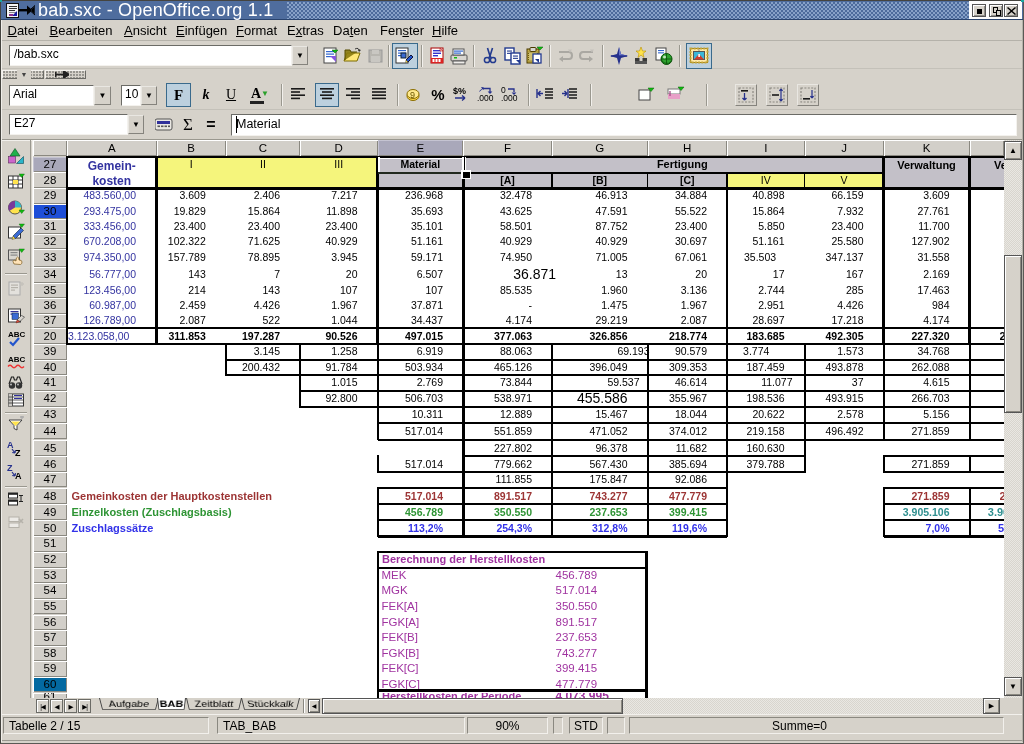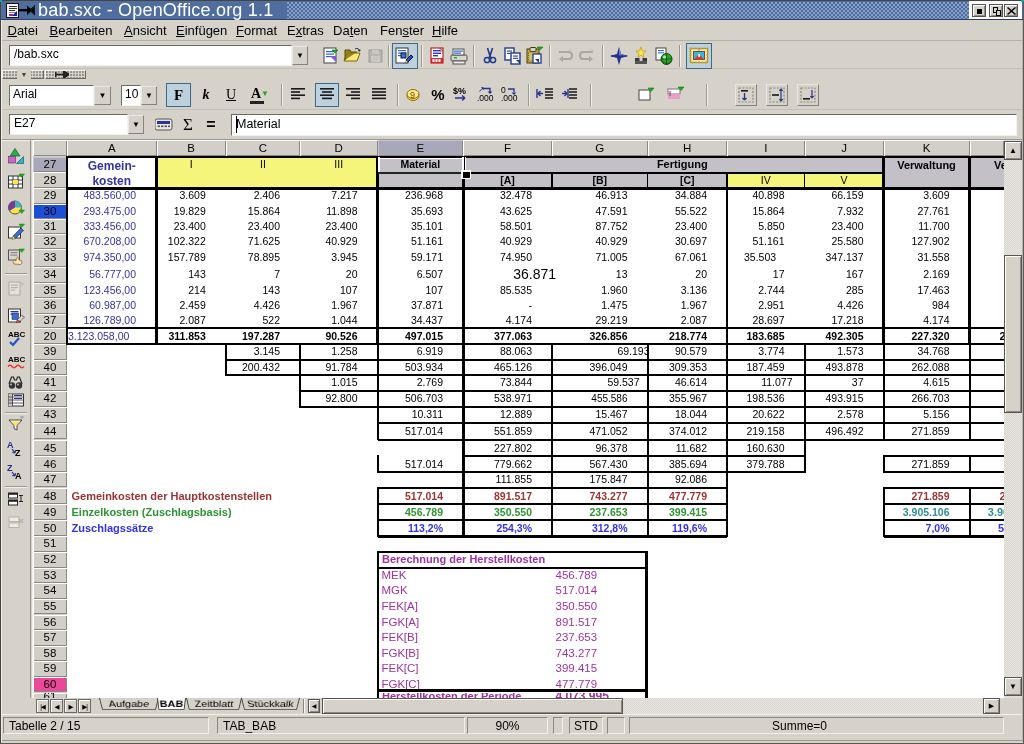"3.774" div.ct { text-align: right -> center }
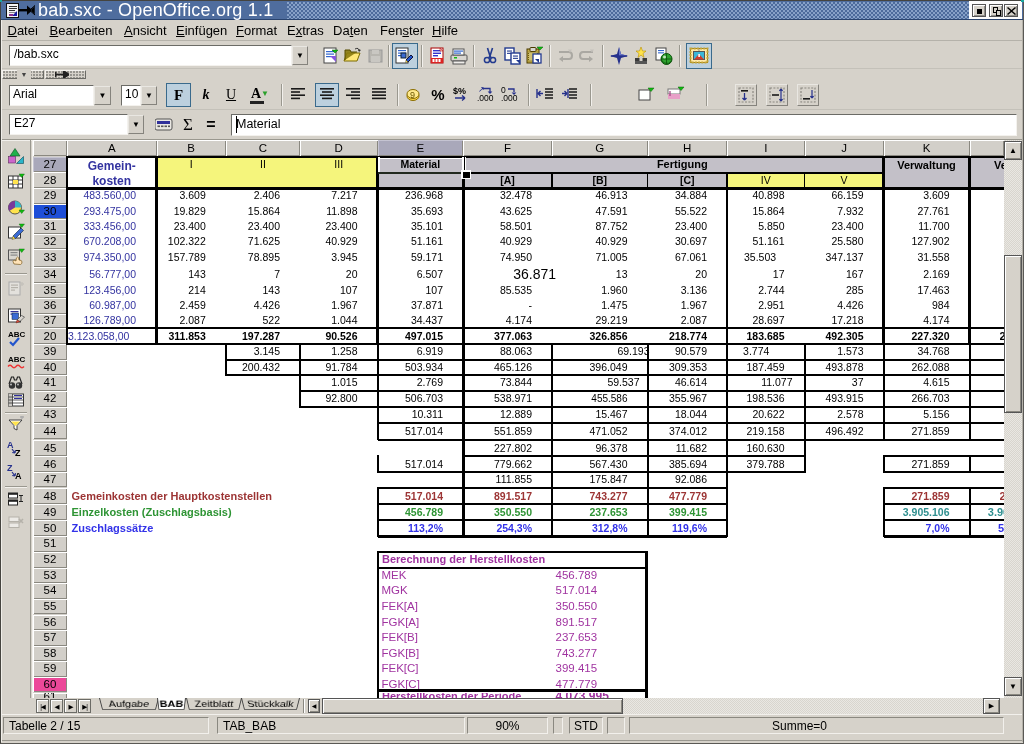"455.586" div.ct { font-size: 10px -> 14px }
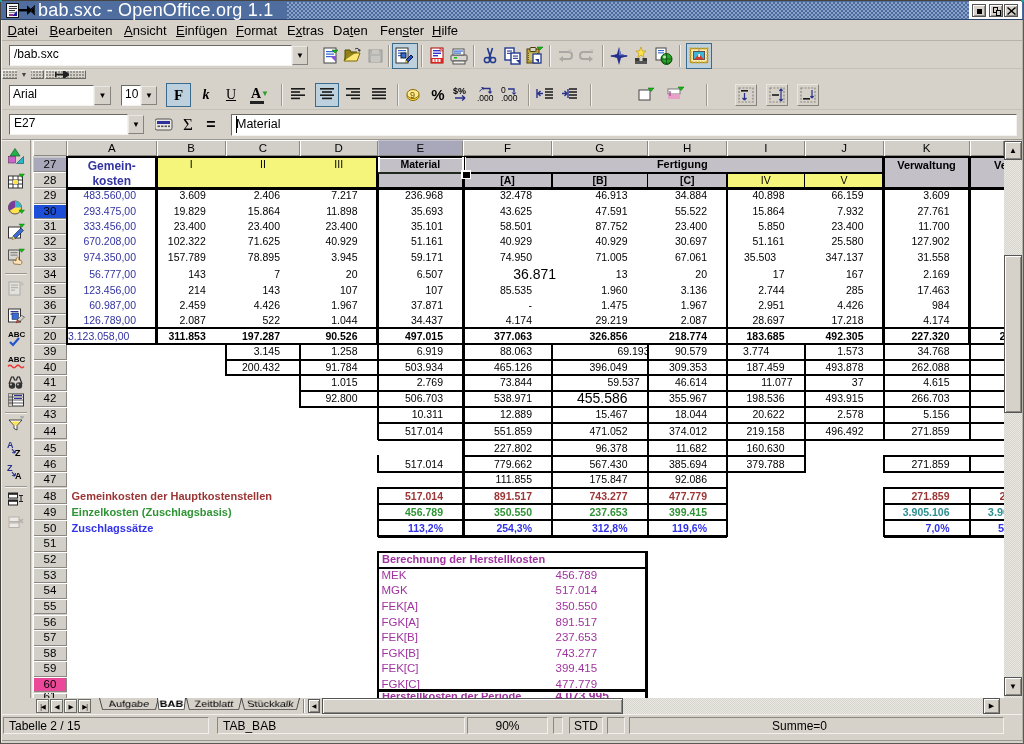"60" div { background: #ec4899 -> #0369a1 }
